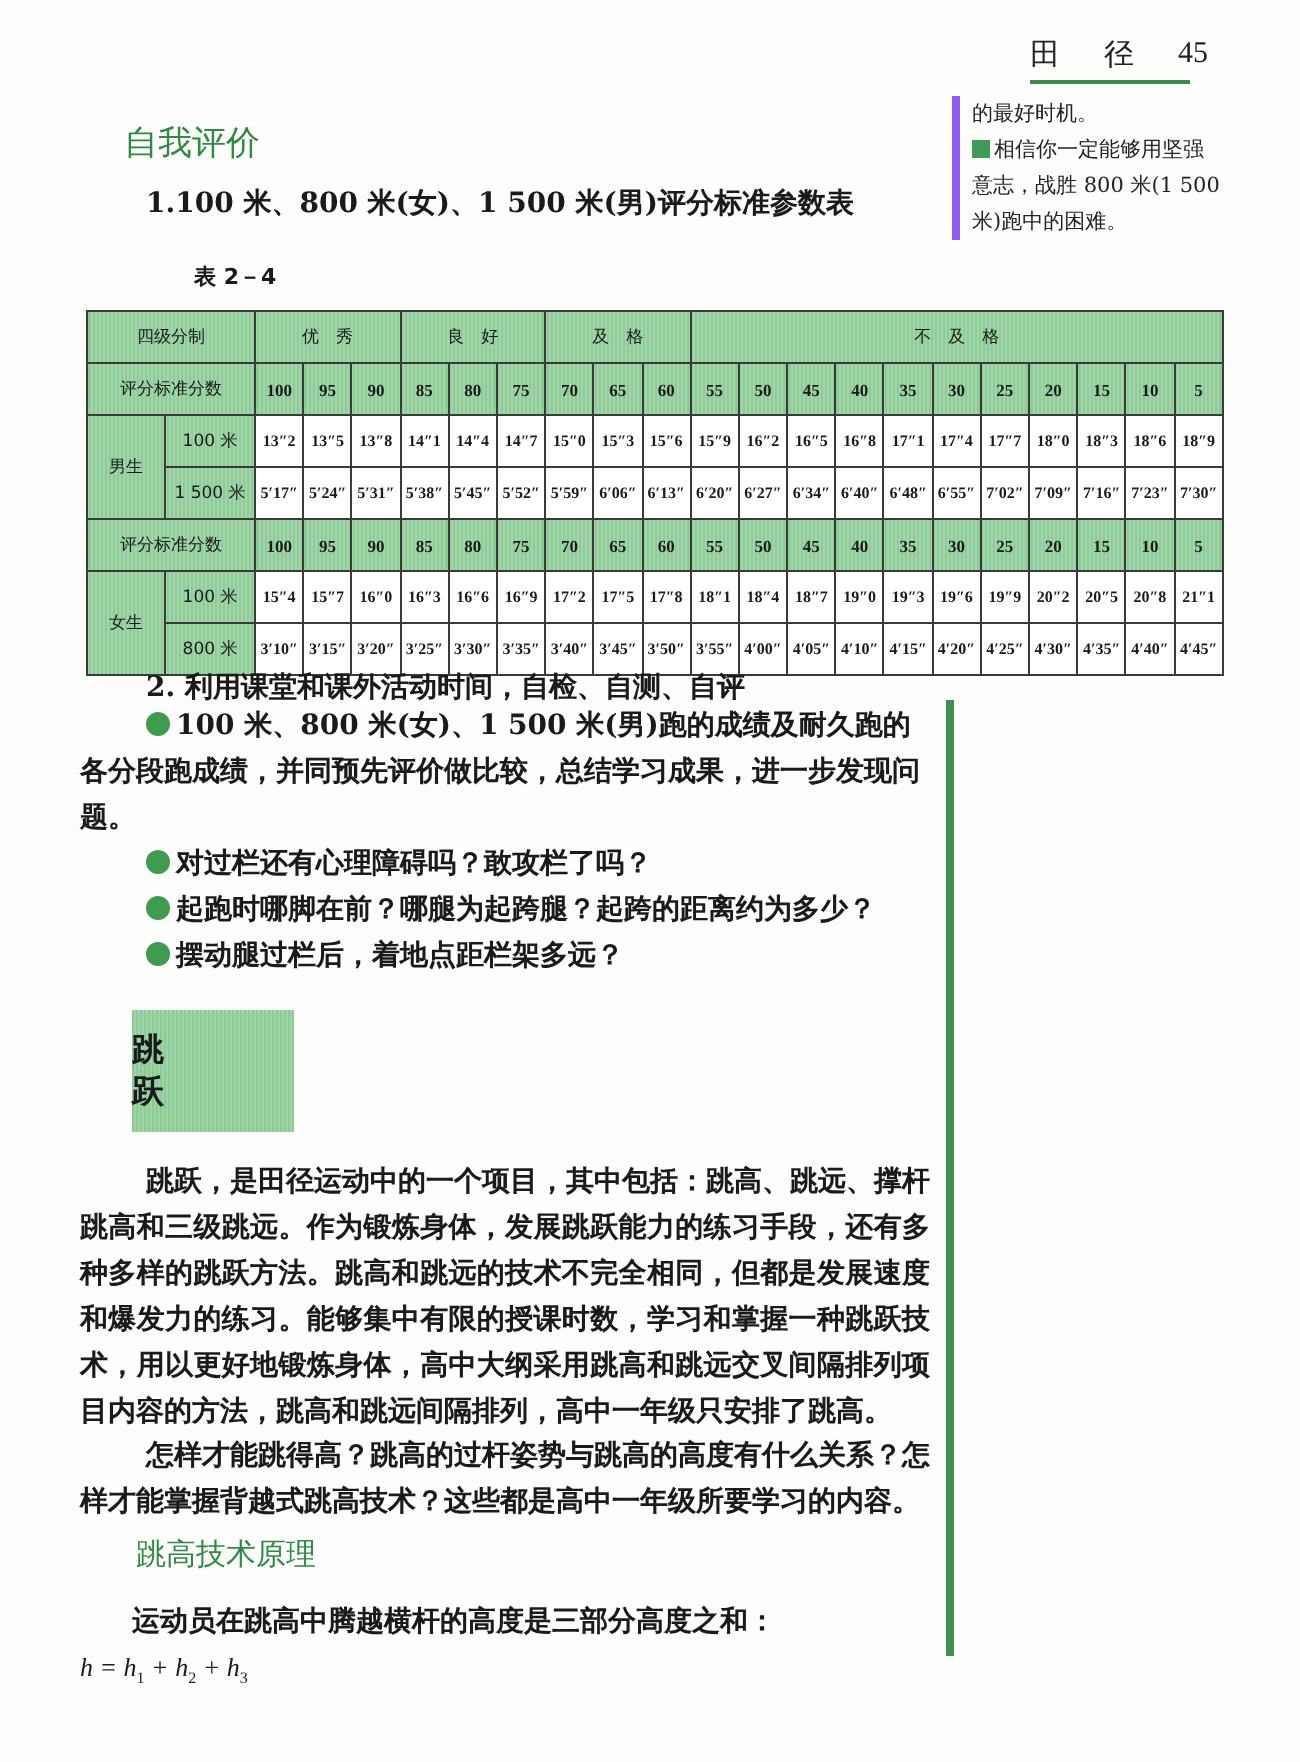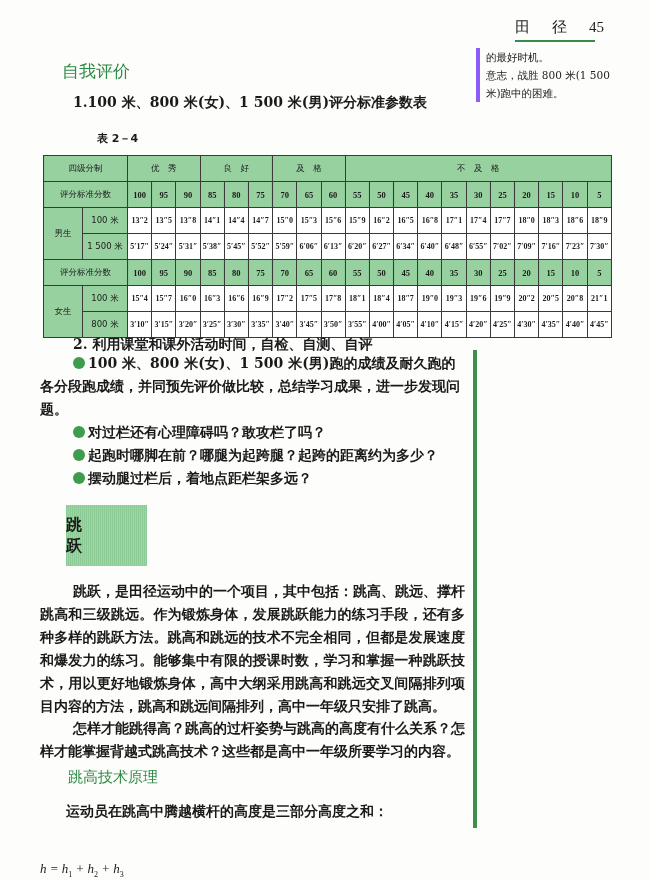"相信你一定能够用坚强" div { html: none -> <div><span></span><span>相信你一定能够用坚强</span></div> }
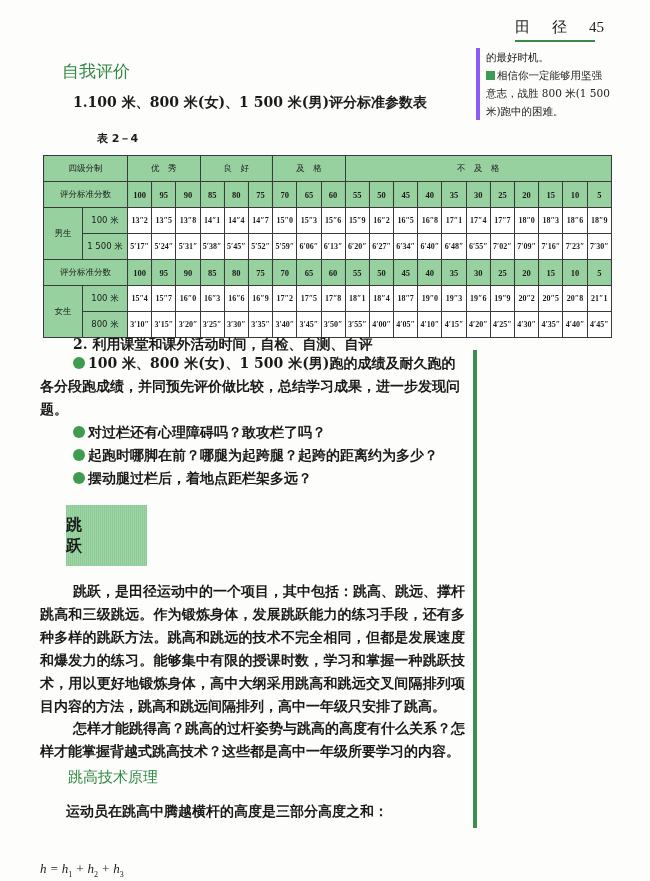"h = h1 + h2" div.abs { margin-top: 35px -> none }
